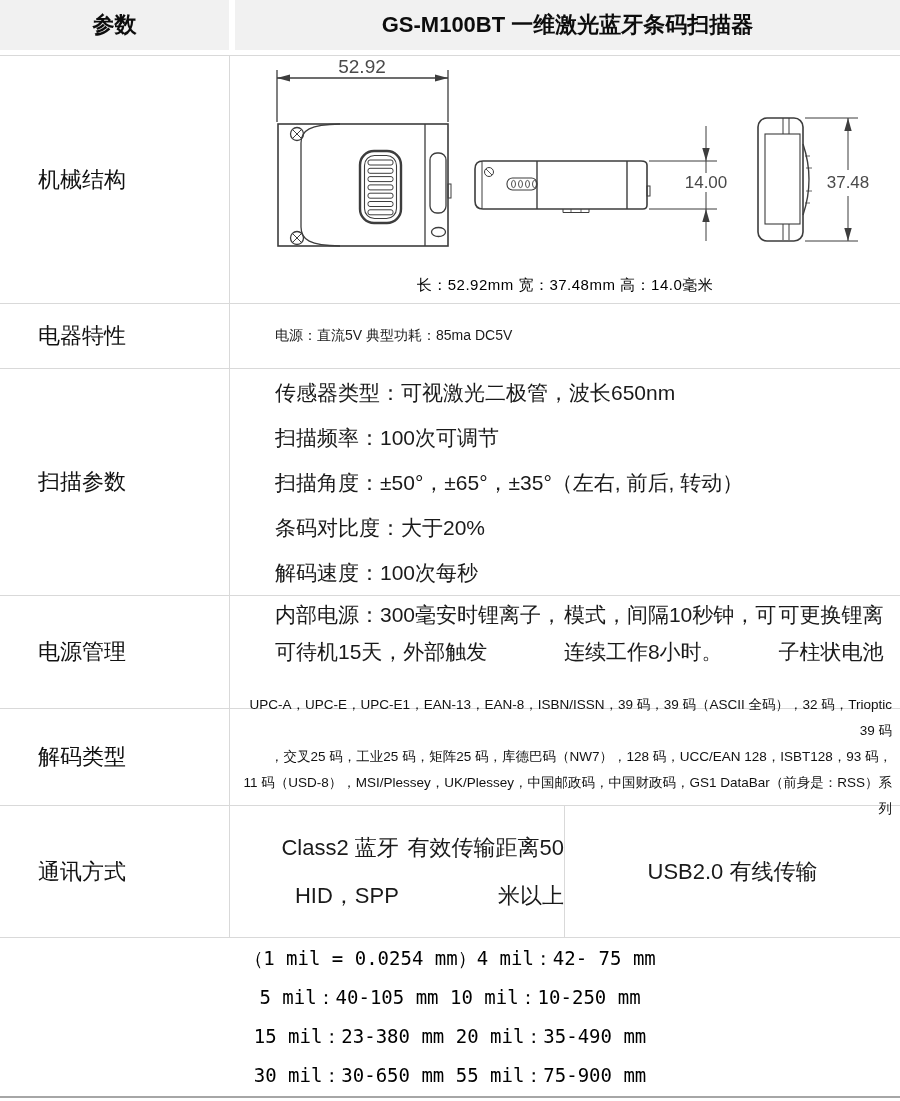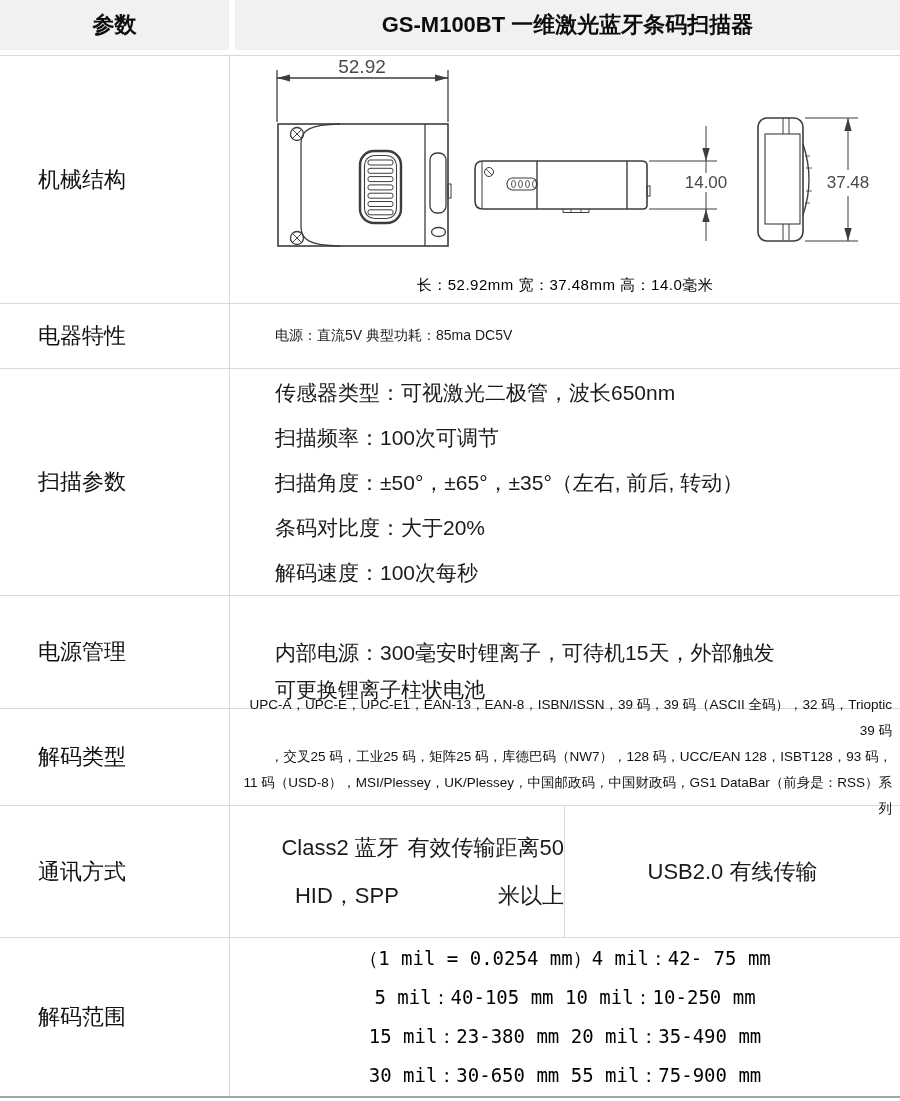"内部电源：300毫安时锂离子，可待机15天，外部触发" .power-content { flex-direction: column -> row }
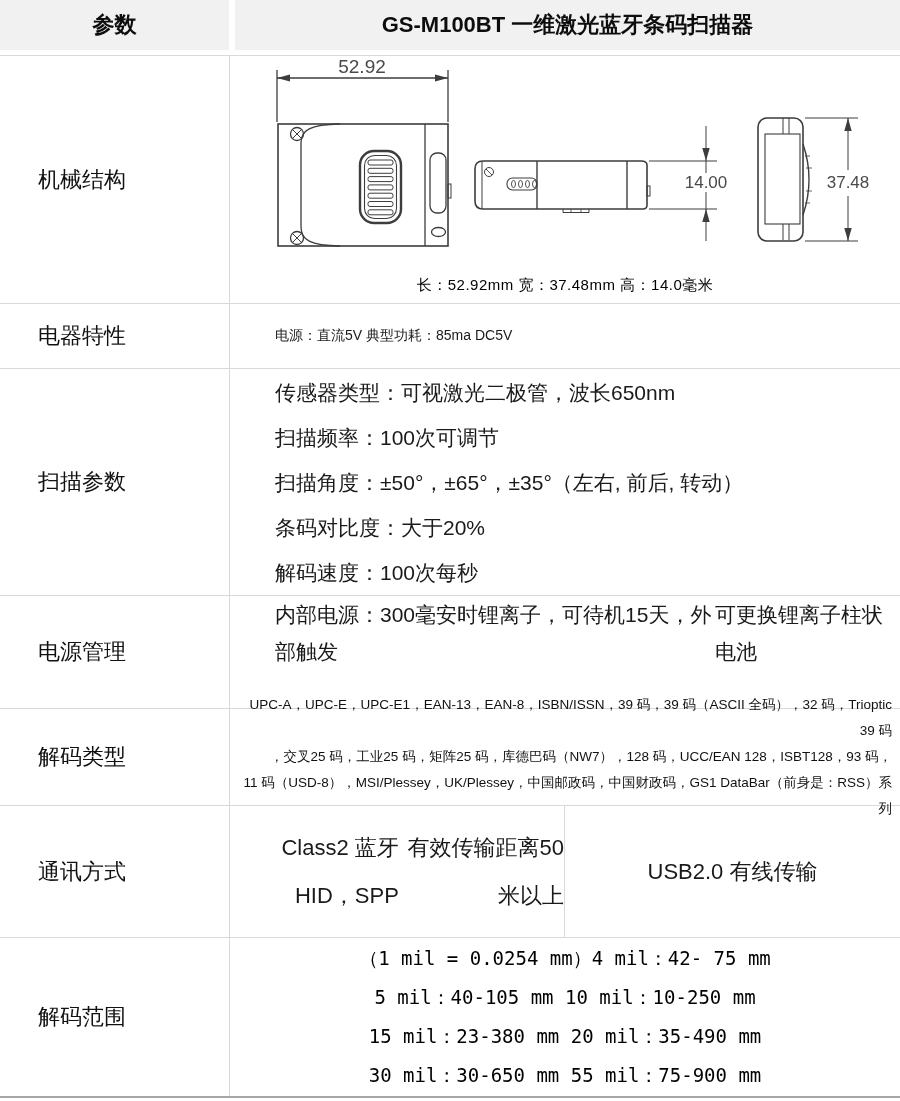"模式，间隔10秒钟，可连续工作8小时。" div { html: none -> <div>模式，间隔10秒钟，可连续工作8小时。</div> }
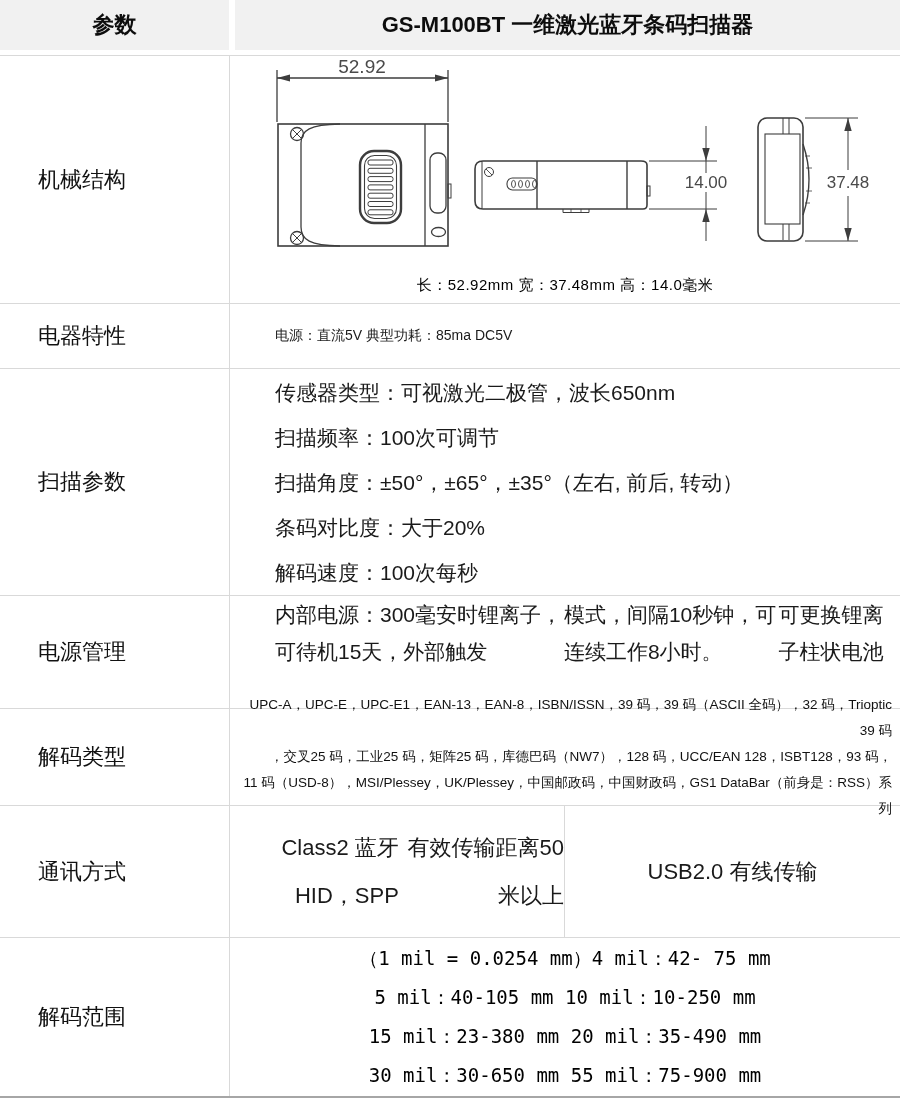"解码范围" div.label-col { html: <div>解码范围</div> -> none }
